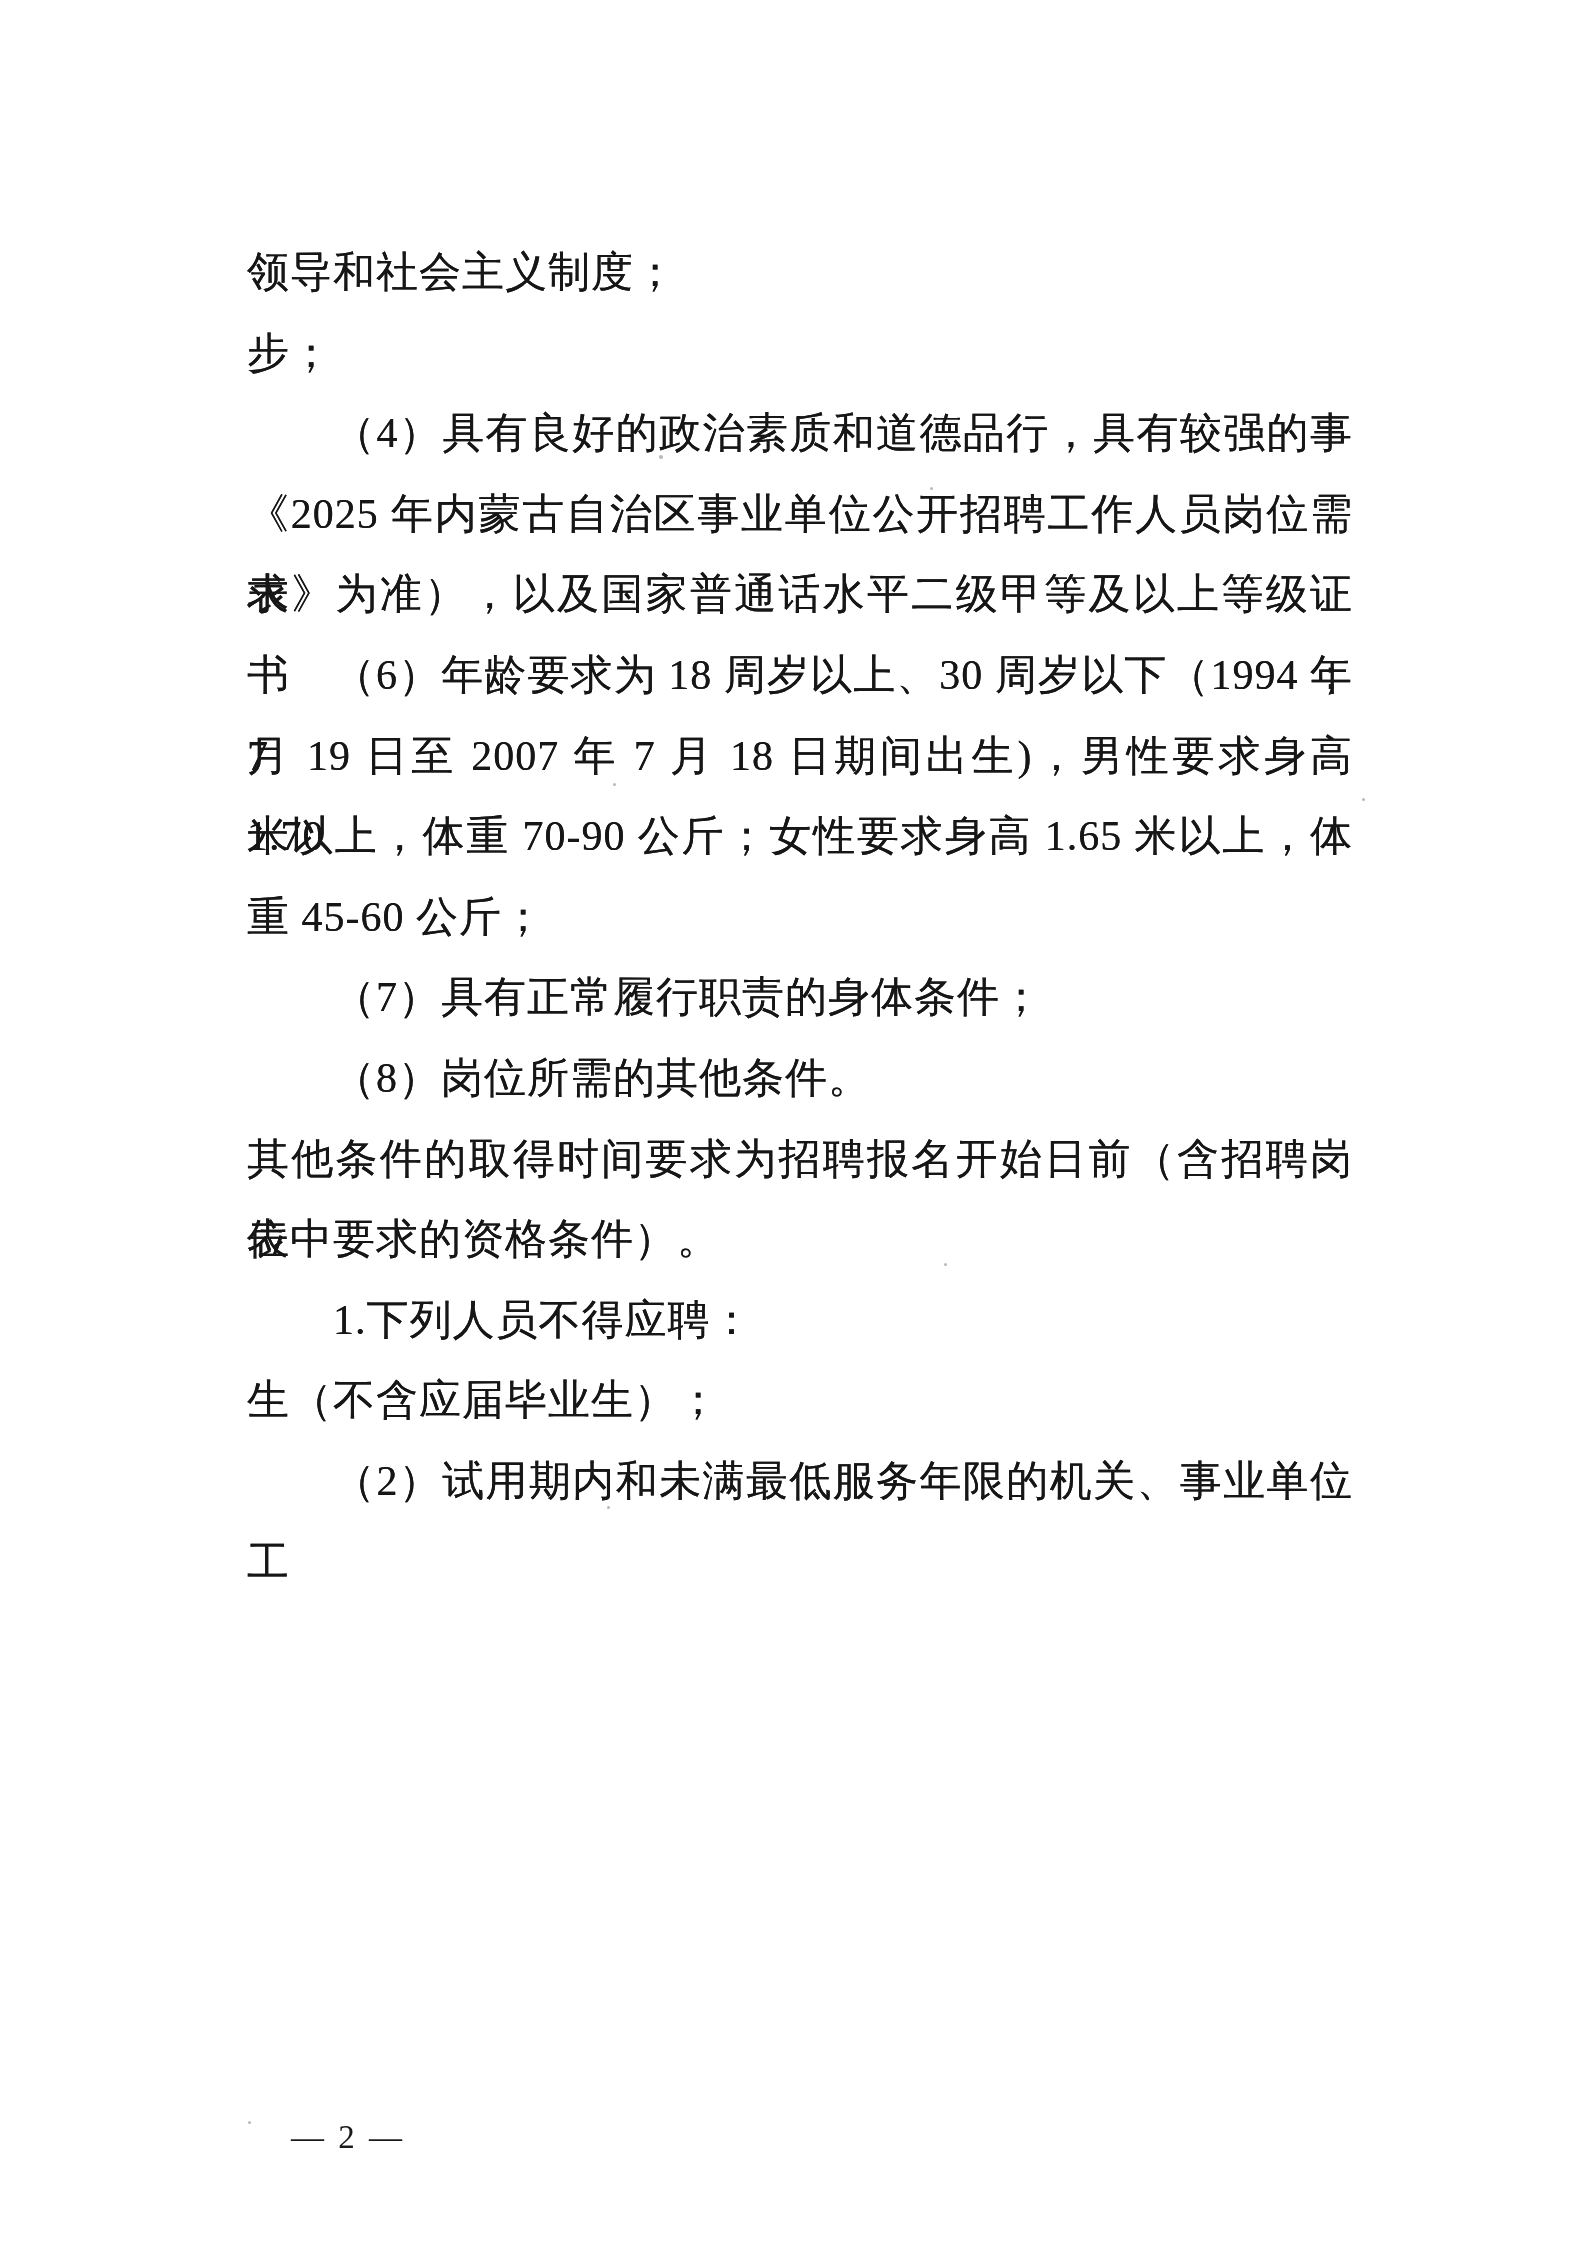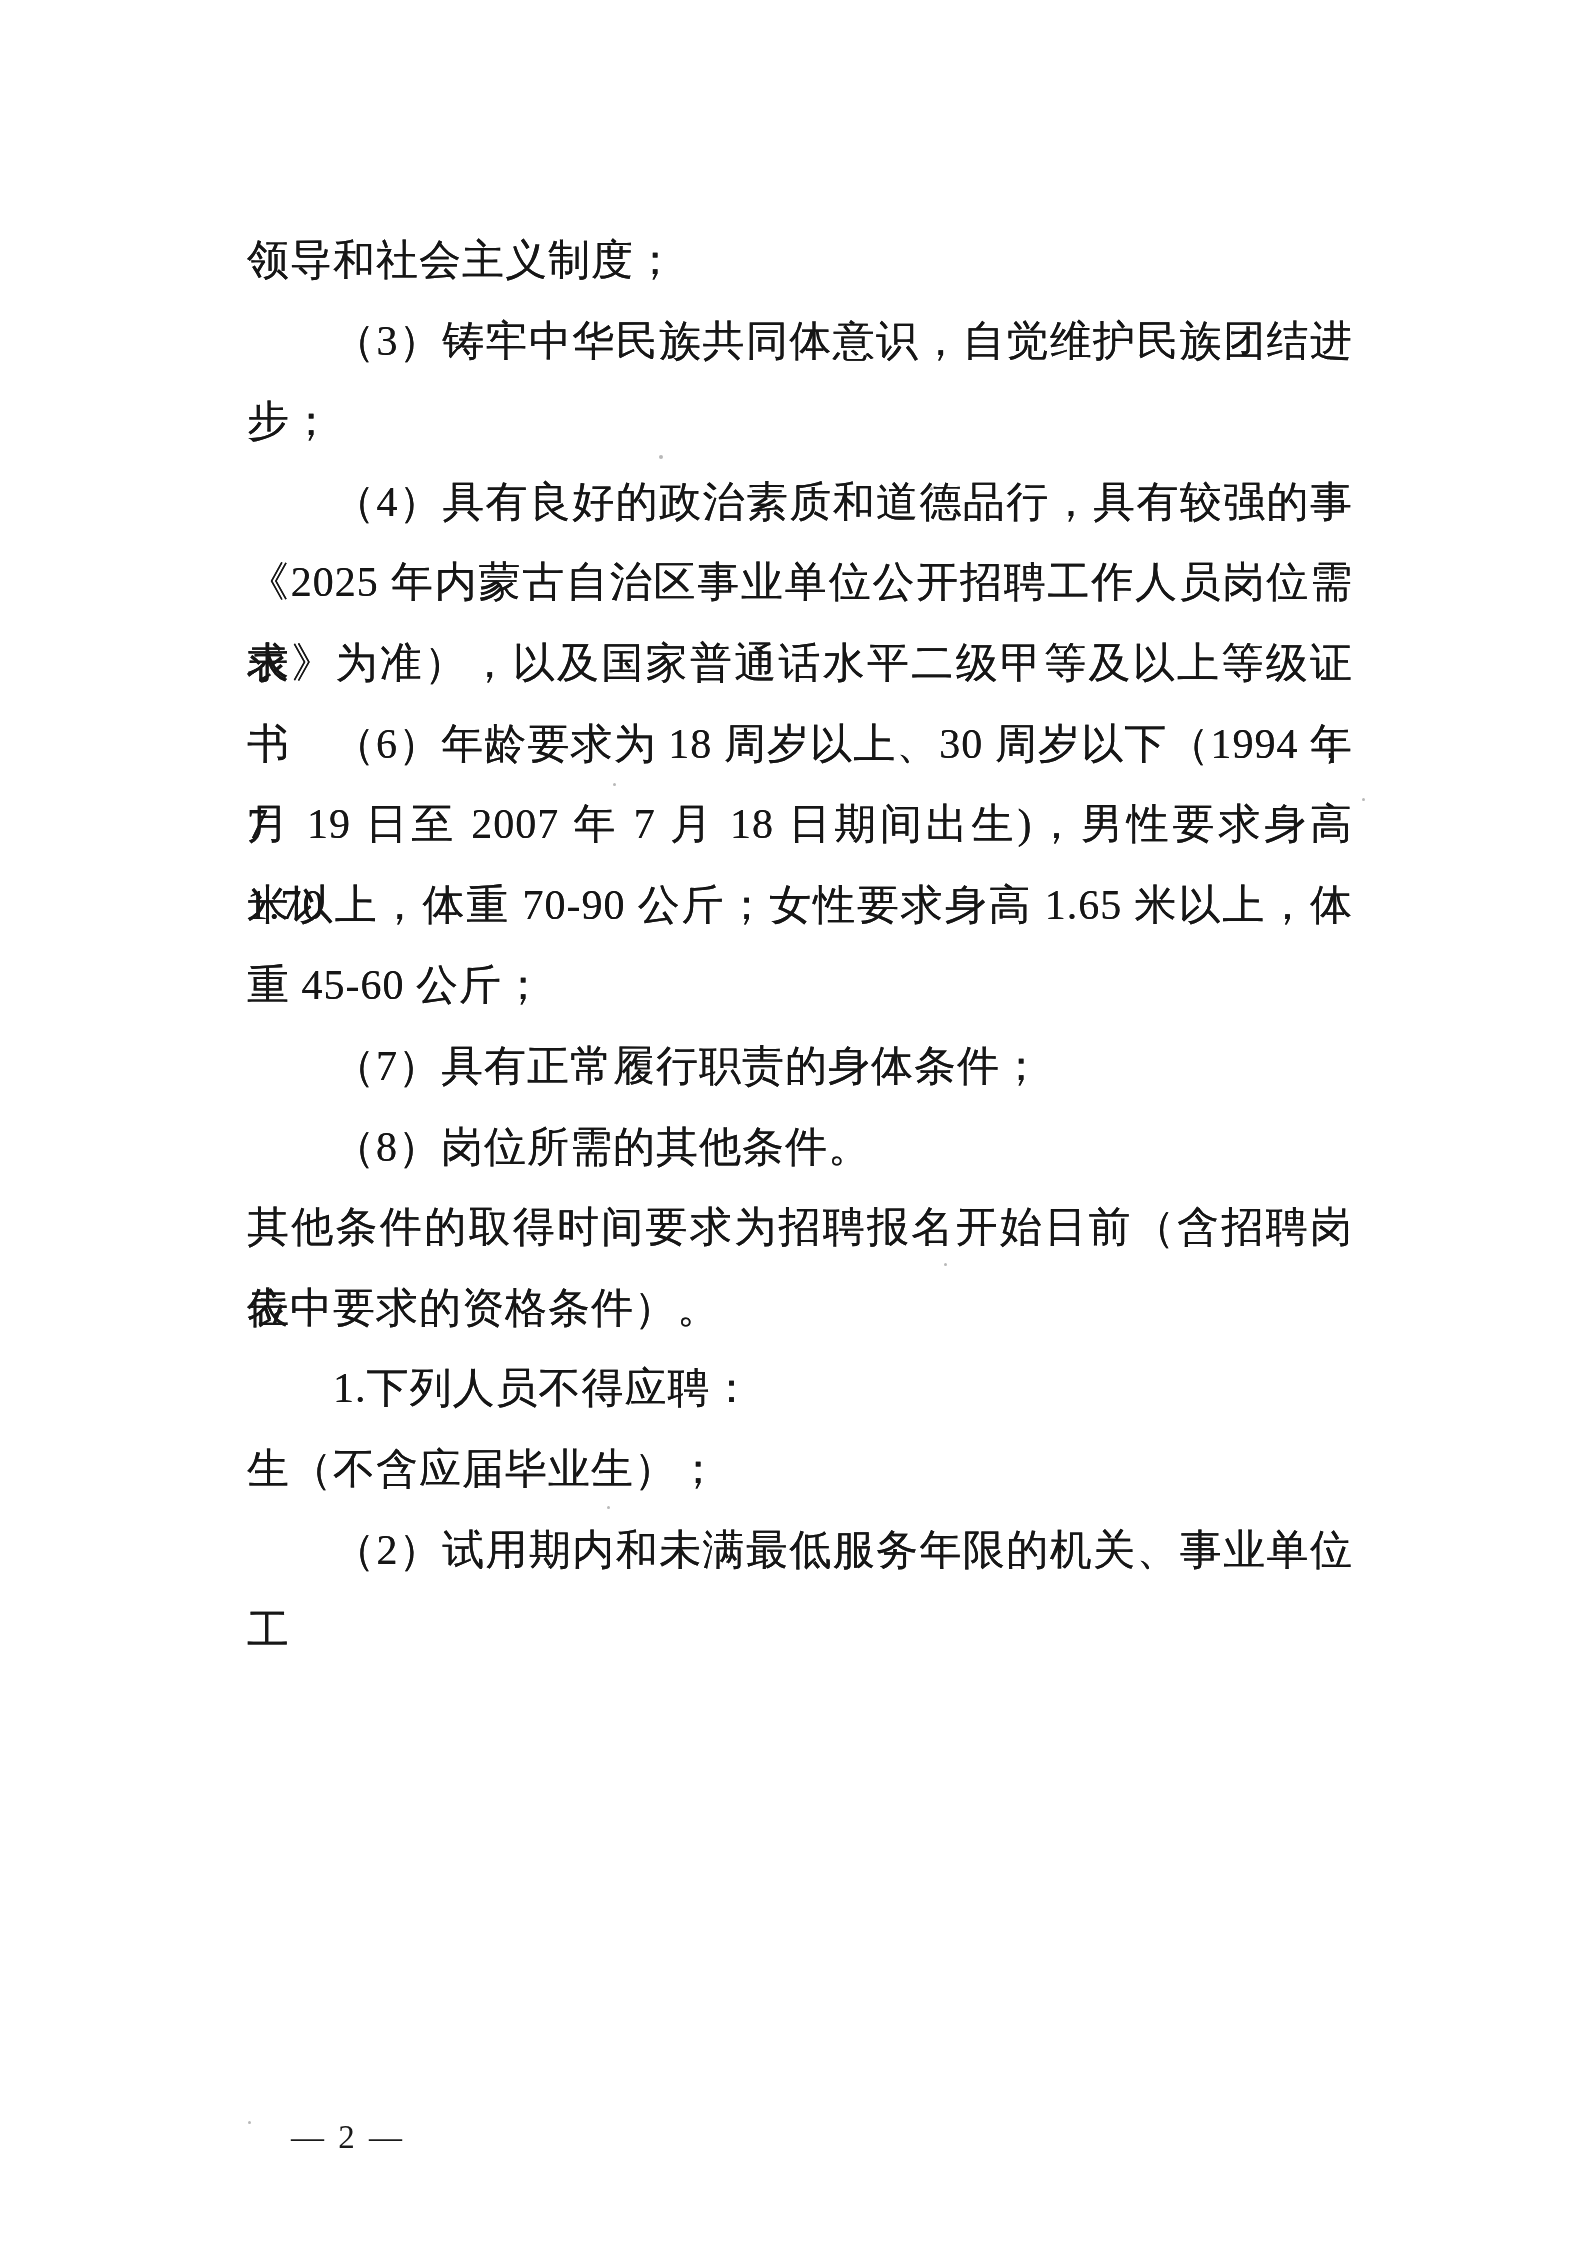"领导和社会主义制度；" .text-block { top: 220px -> 232px }
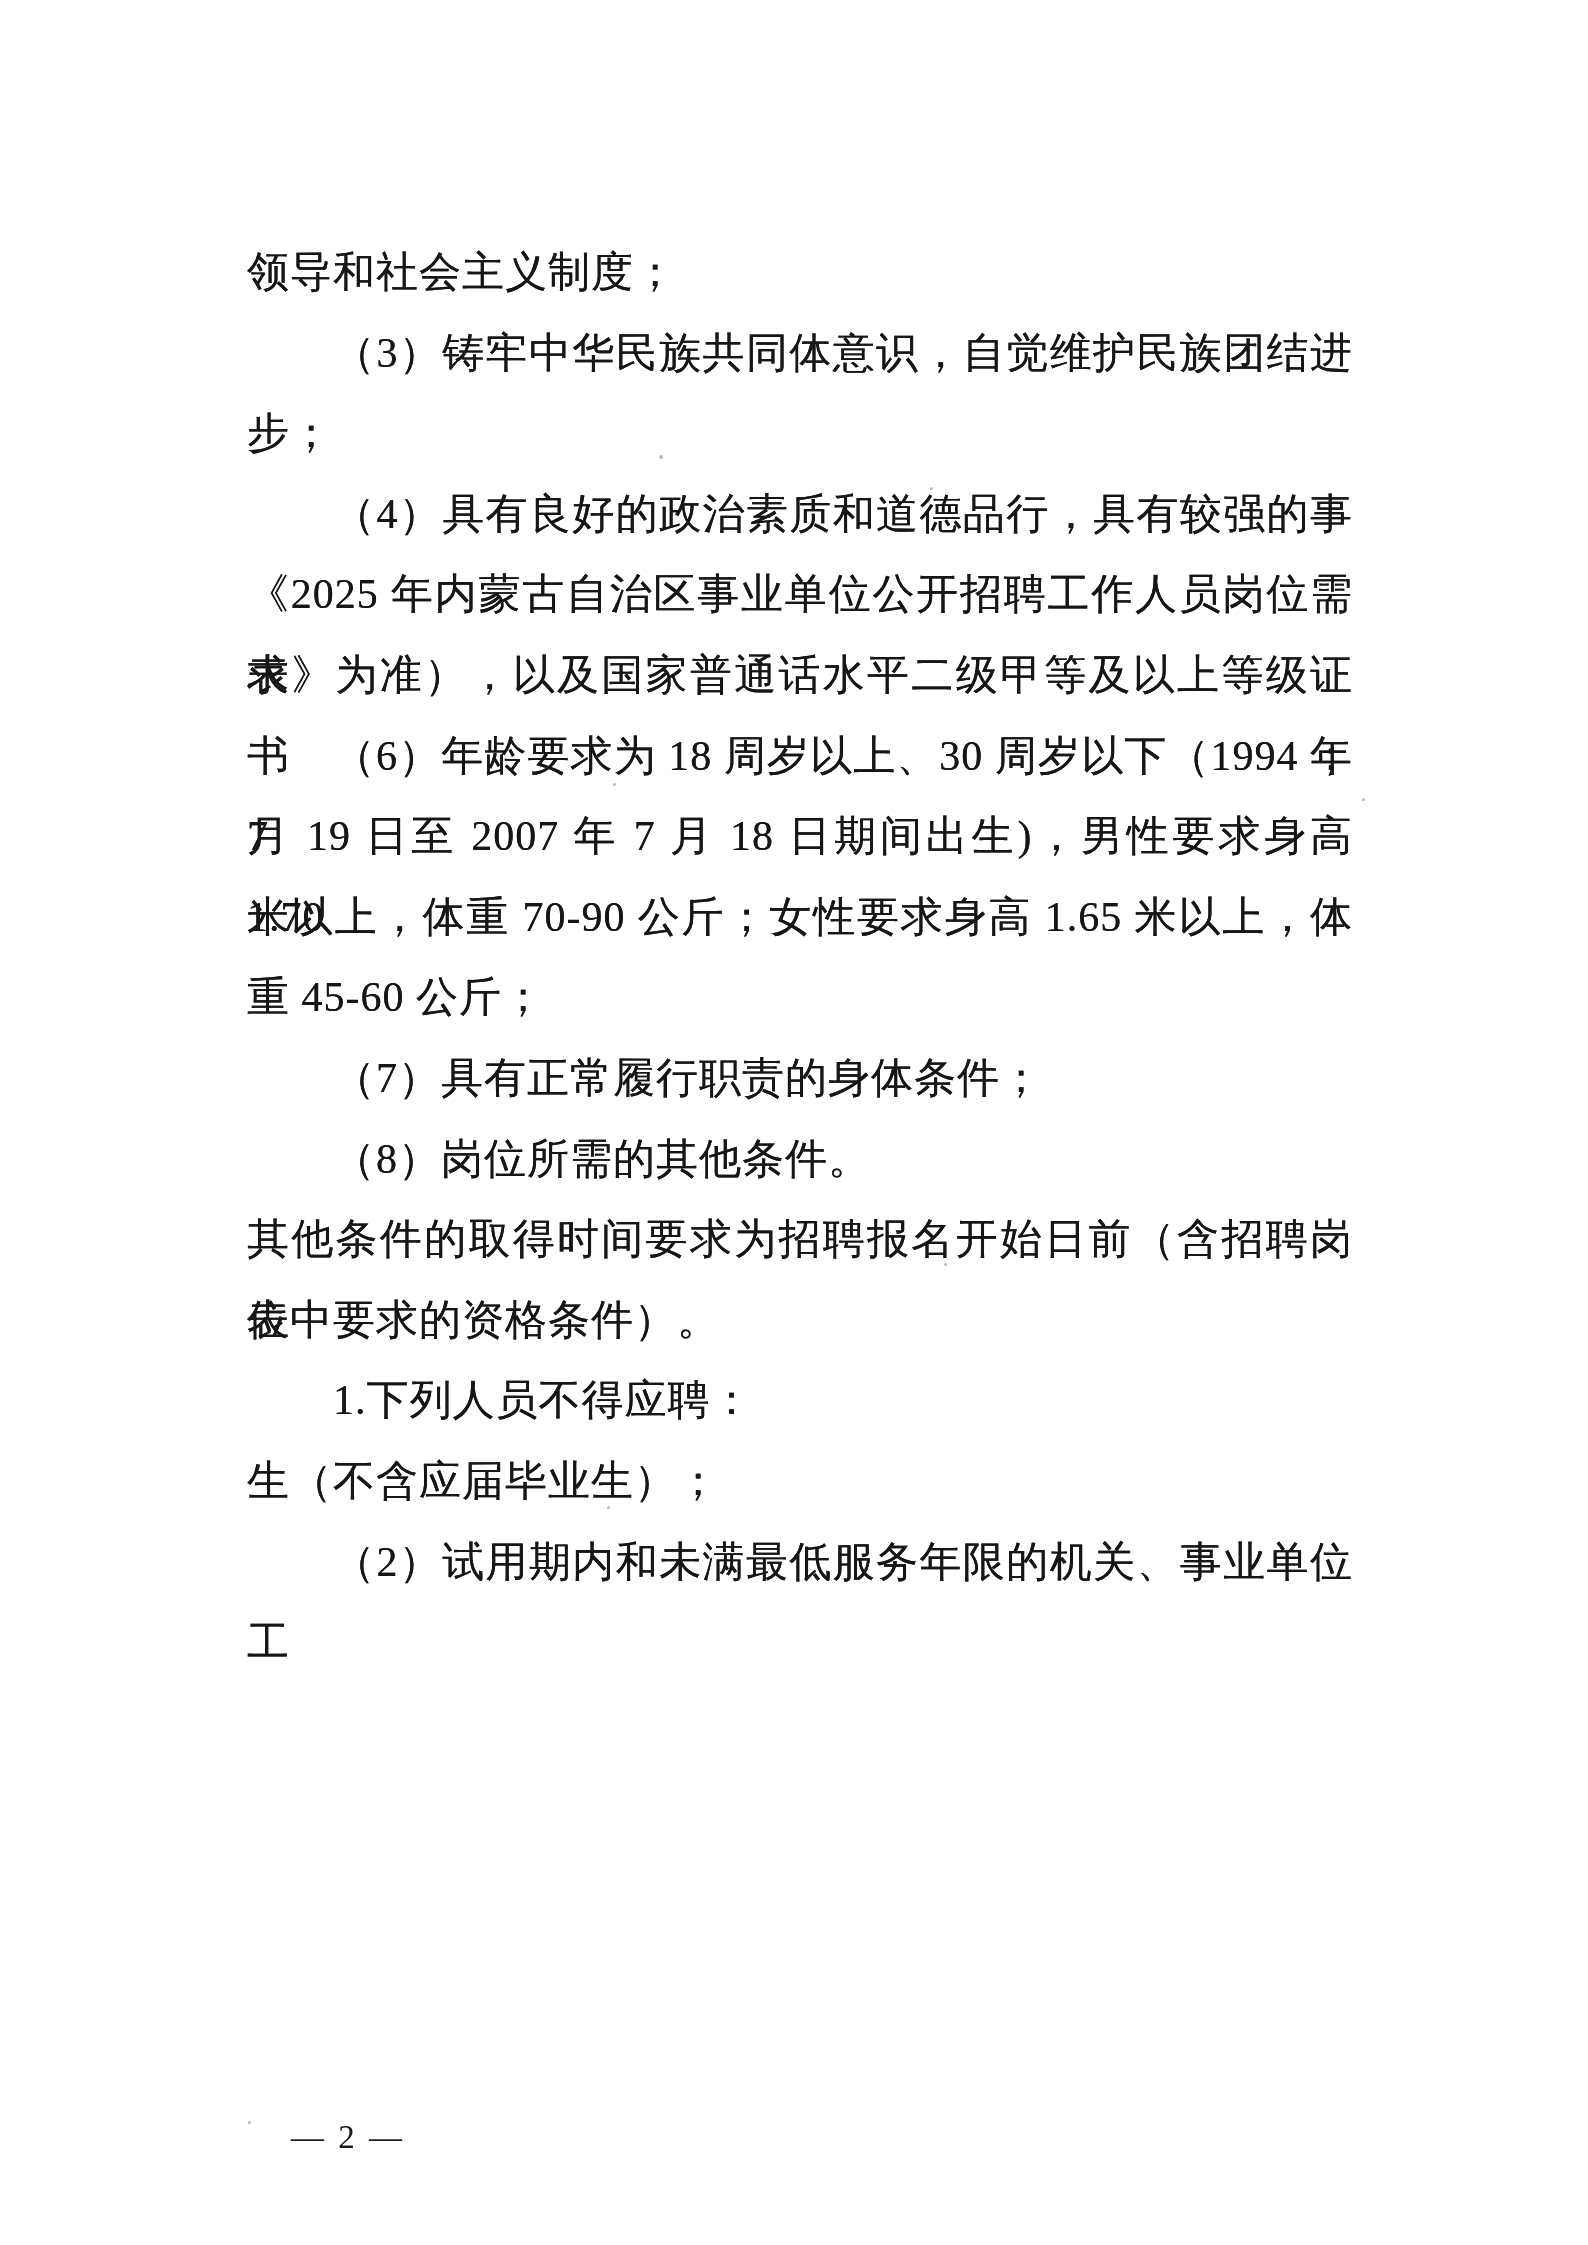"（3）铸牢中华民族共同体意识，自觉维护民族团结进" div.line { html: <div>（3）铸牢中华民族共同体意识，自觉维护民族团结进</div> -> none }
